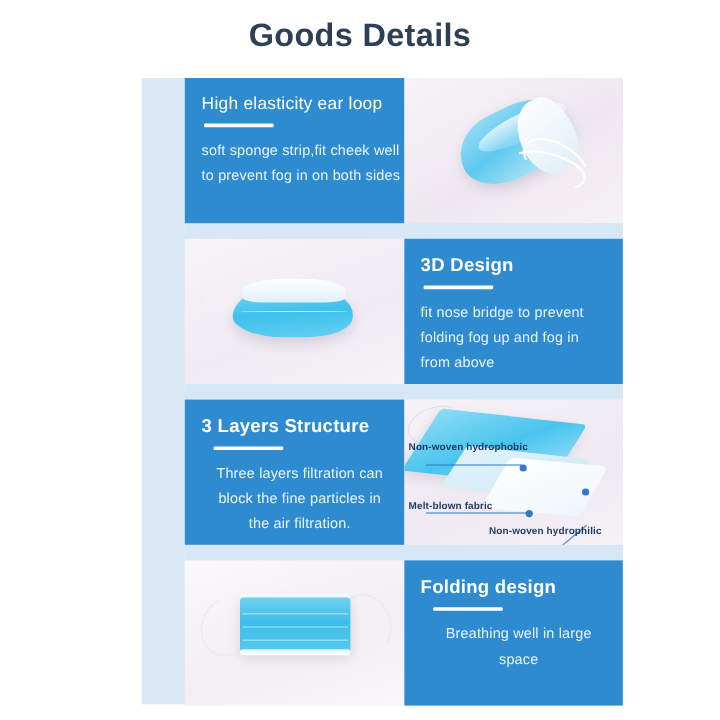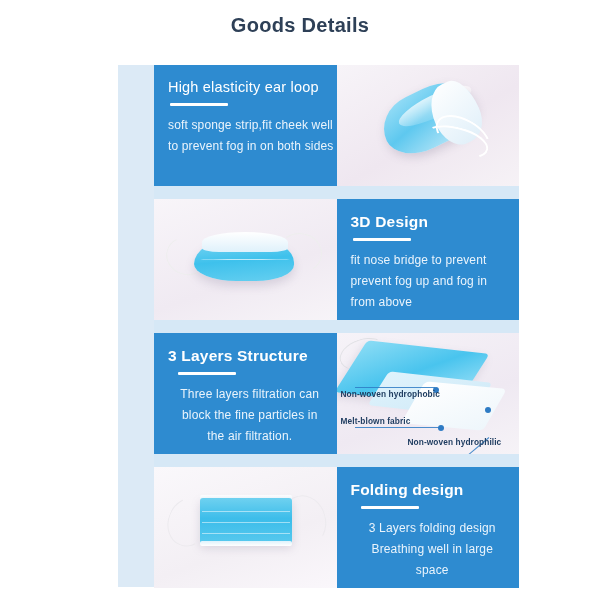"Goods Details" .page-title { font-size: 20px -> 27px }
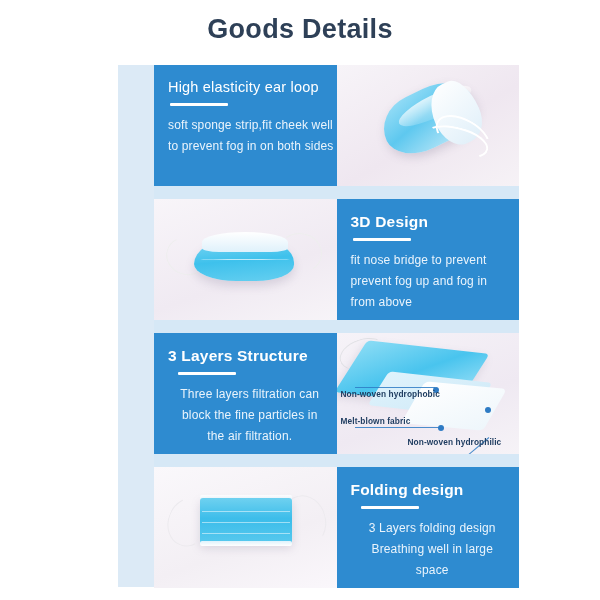"prevent fog up and fog" div { text: prevent -> folding }
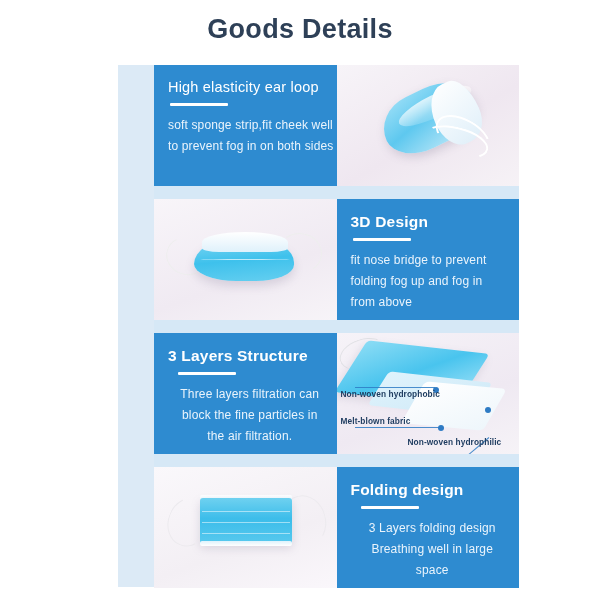"Non-woven hydrophobic" .lbl-1 { top: 56px -> 34px }
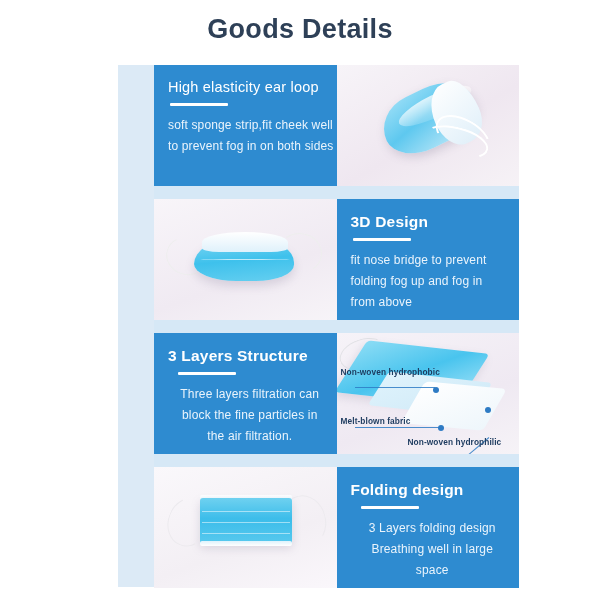"3 Layers folding design" div { html: <div>3 Layers folding design</div> -> none }
